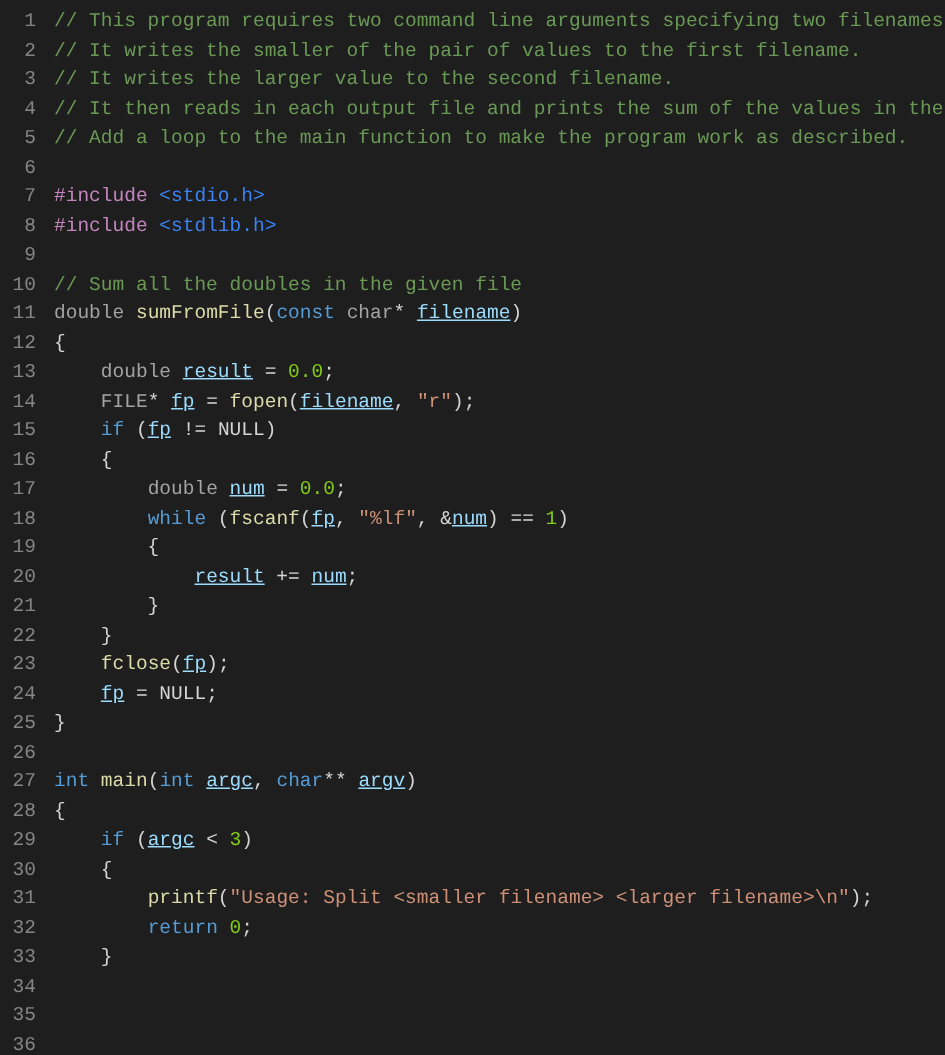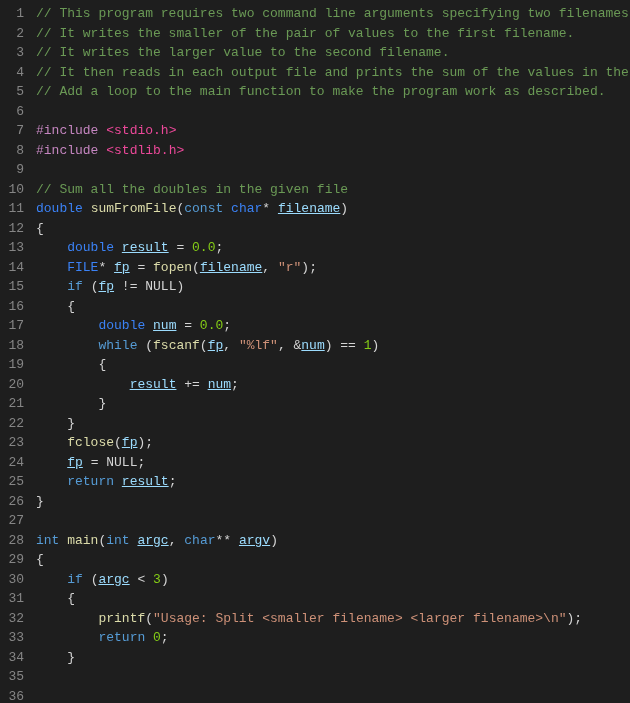"<stdio.h>" .include-path { color: #ec4899 -> #3b82f6 }
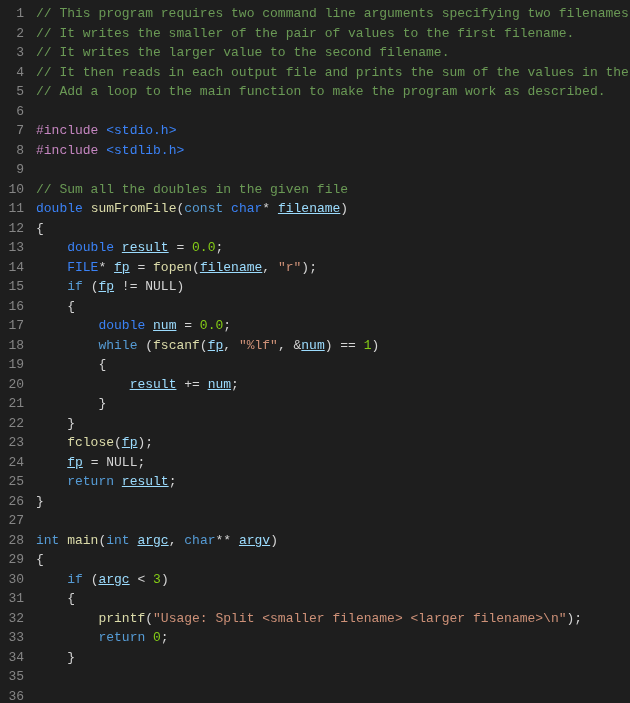"double" .type { color: #3b82f6 -> #a3a3a3 }
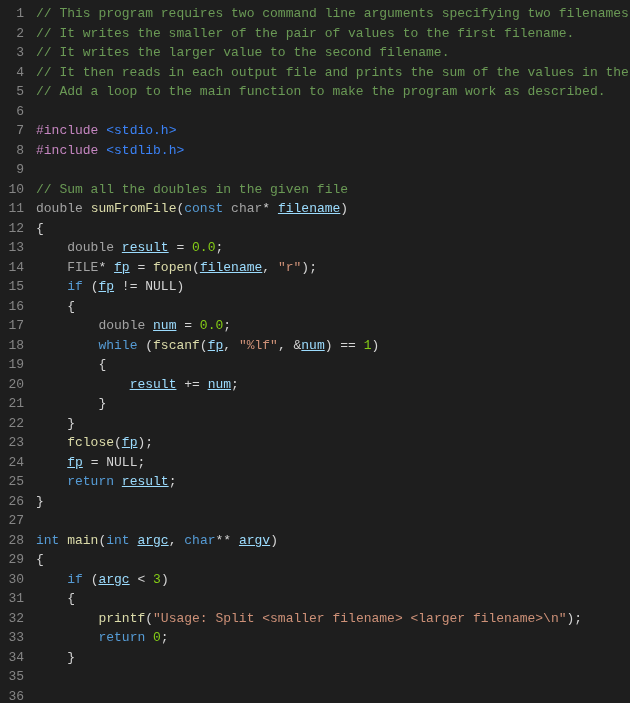"return result;" span.code-line { html: <span><span> </span><span>return</span><span> </span><span>result</span><span>;</span></span> -> none }
